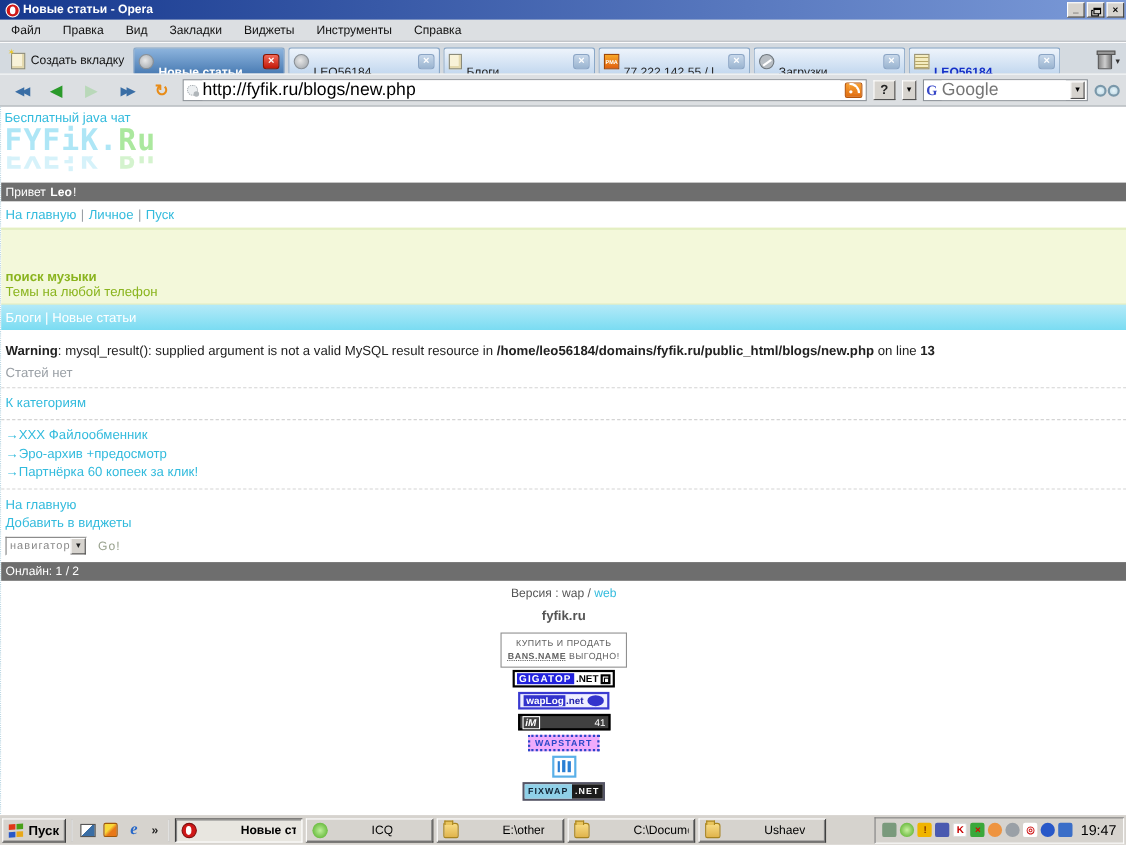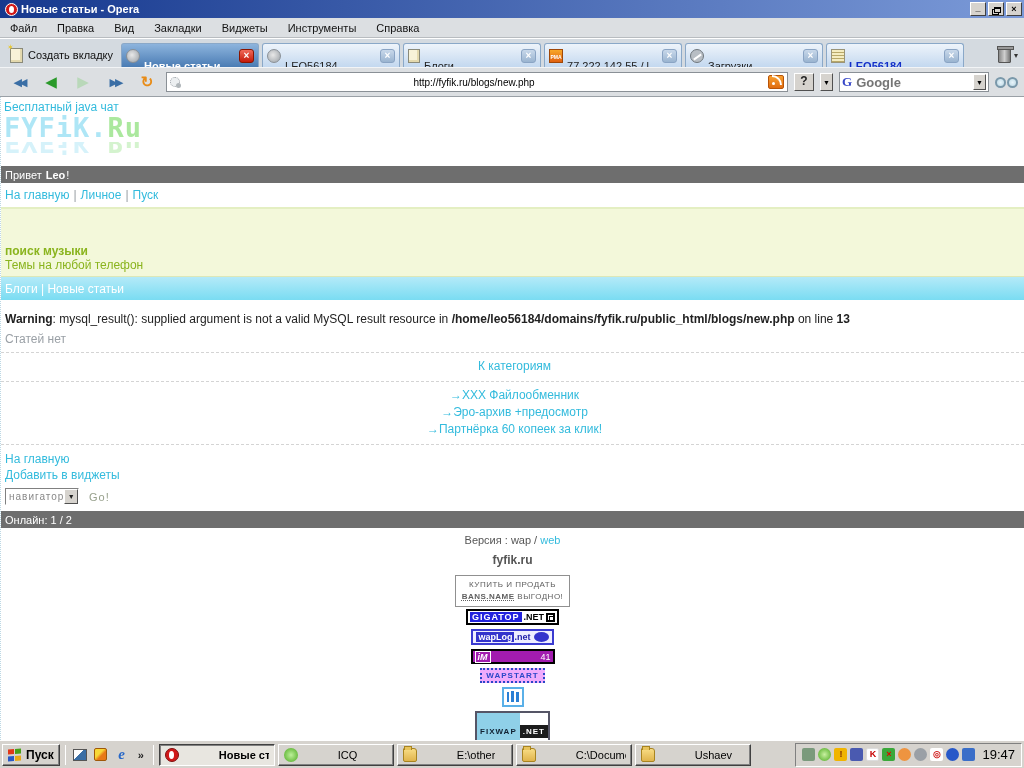"http://fyfik.ru/blogs/new.php" #addr-input { font-size: 10px -> 16px; text-align: center -> none }
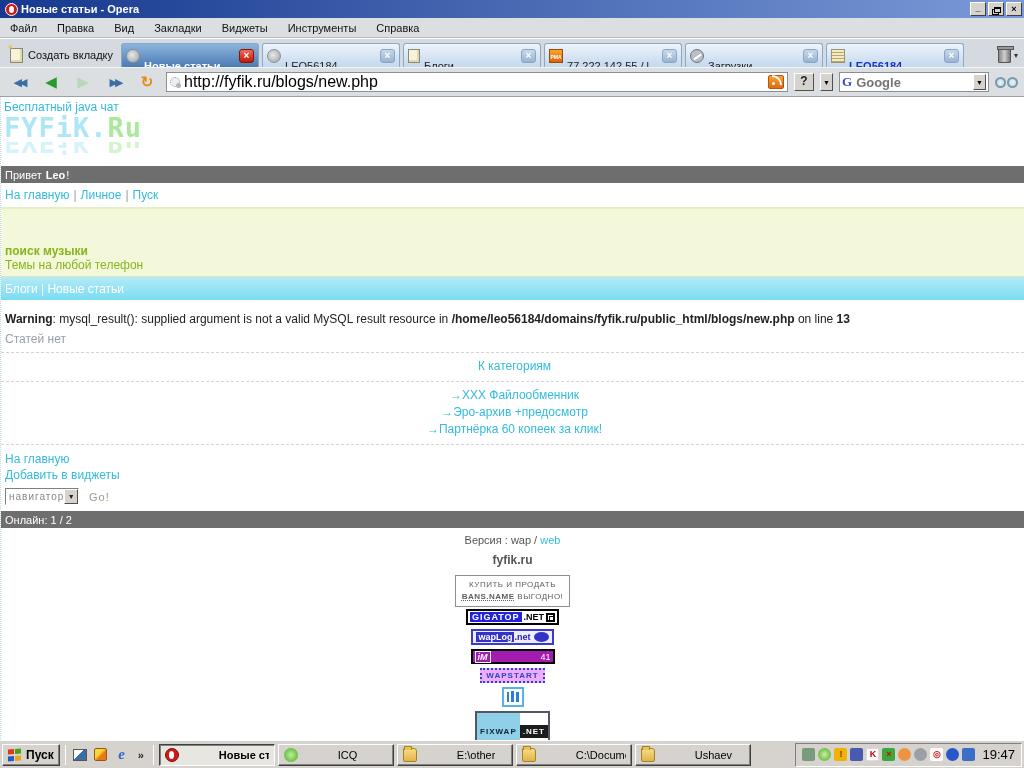"Google" #search-input { font-size: 13px -> 16px; font-weight: bold -> none }
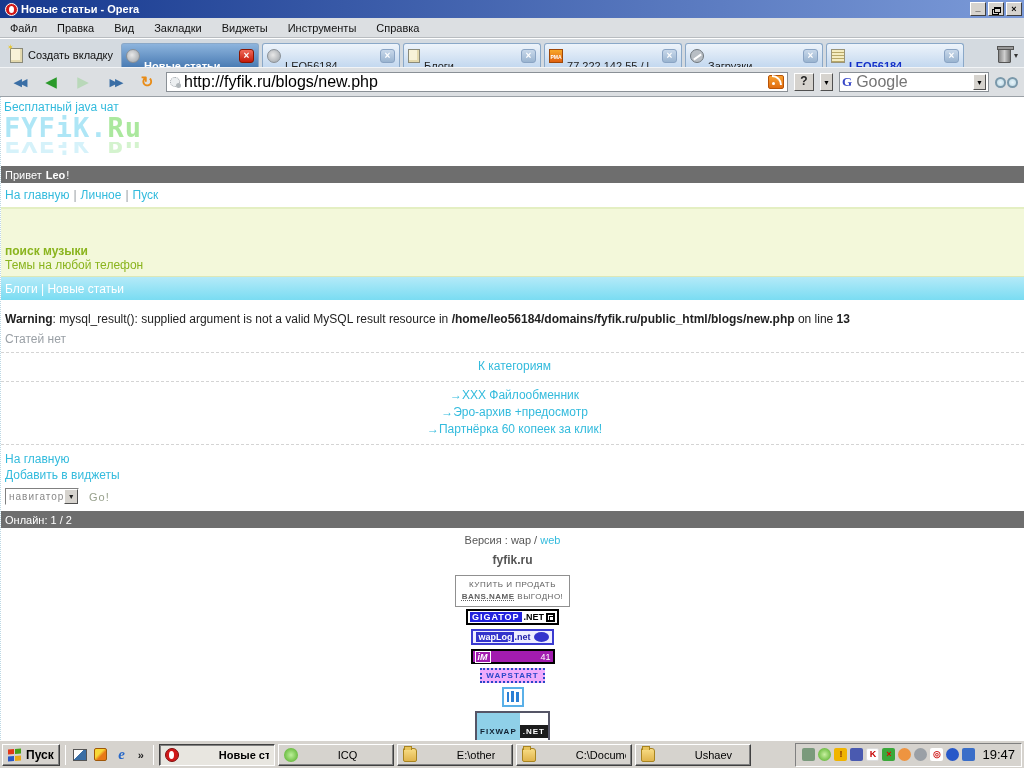"К категориям" .sect a { text-align: center -> none }
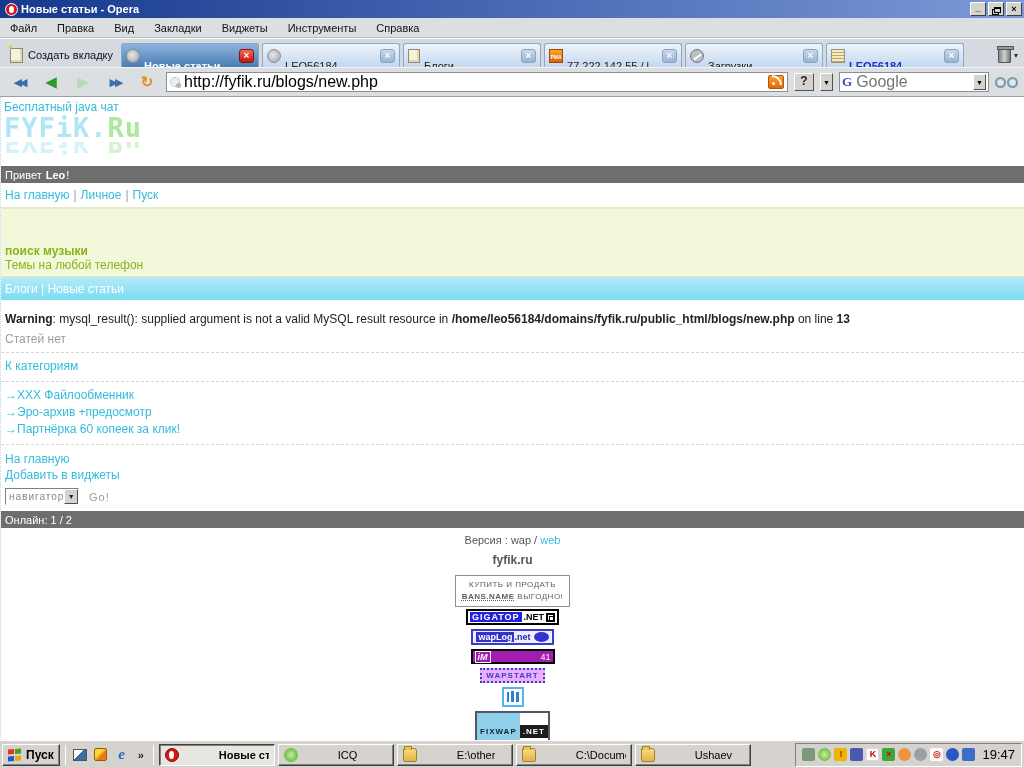"iM" #im-bn { background: #a21caf -> #404040 }
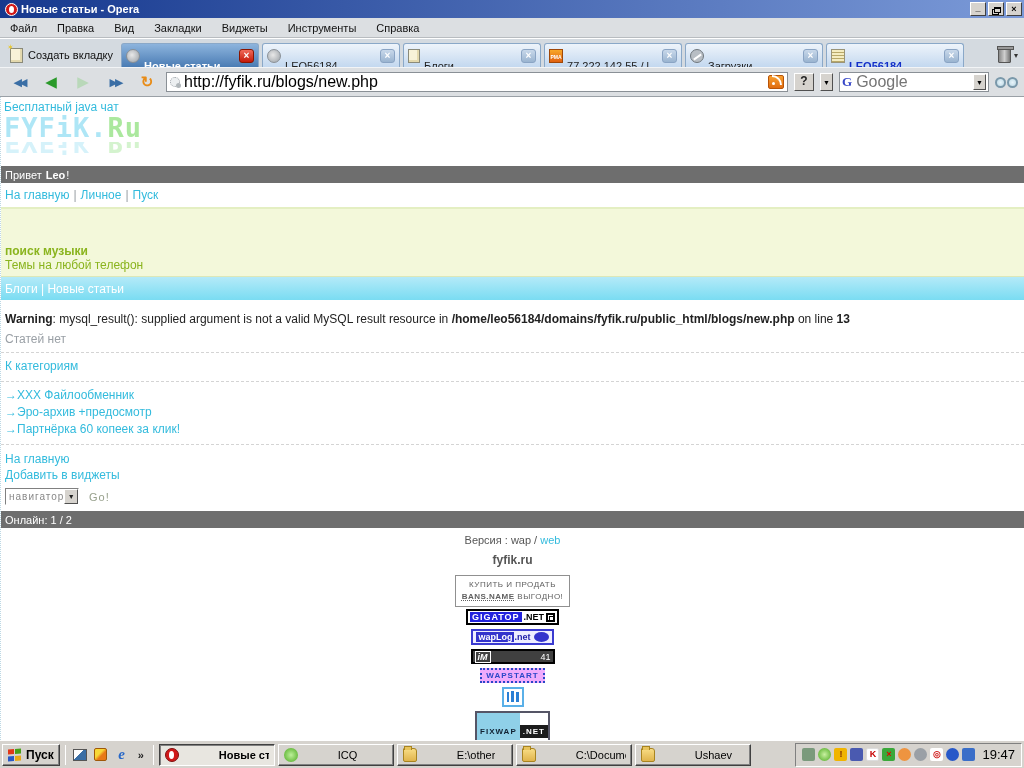"FIXWAP" #fixwap .nm { padding: 14px 3px -> 2px 3px }
